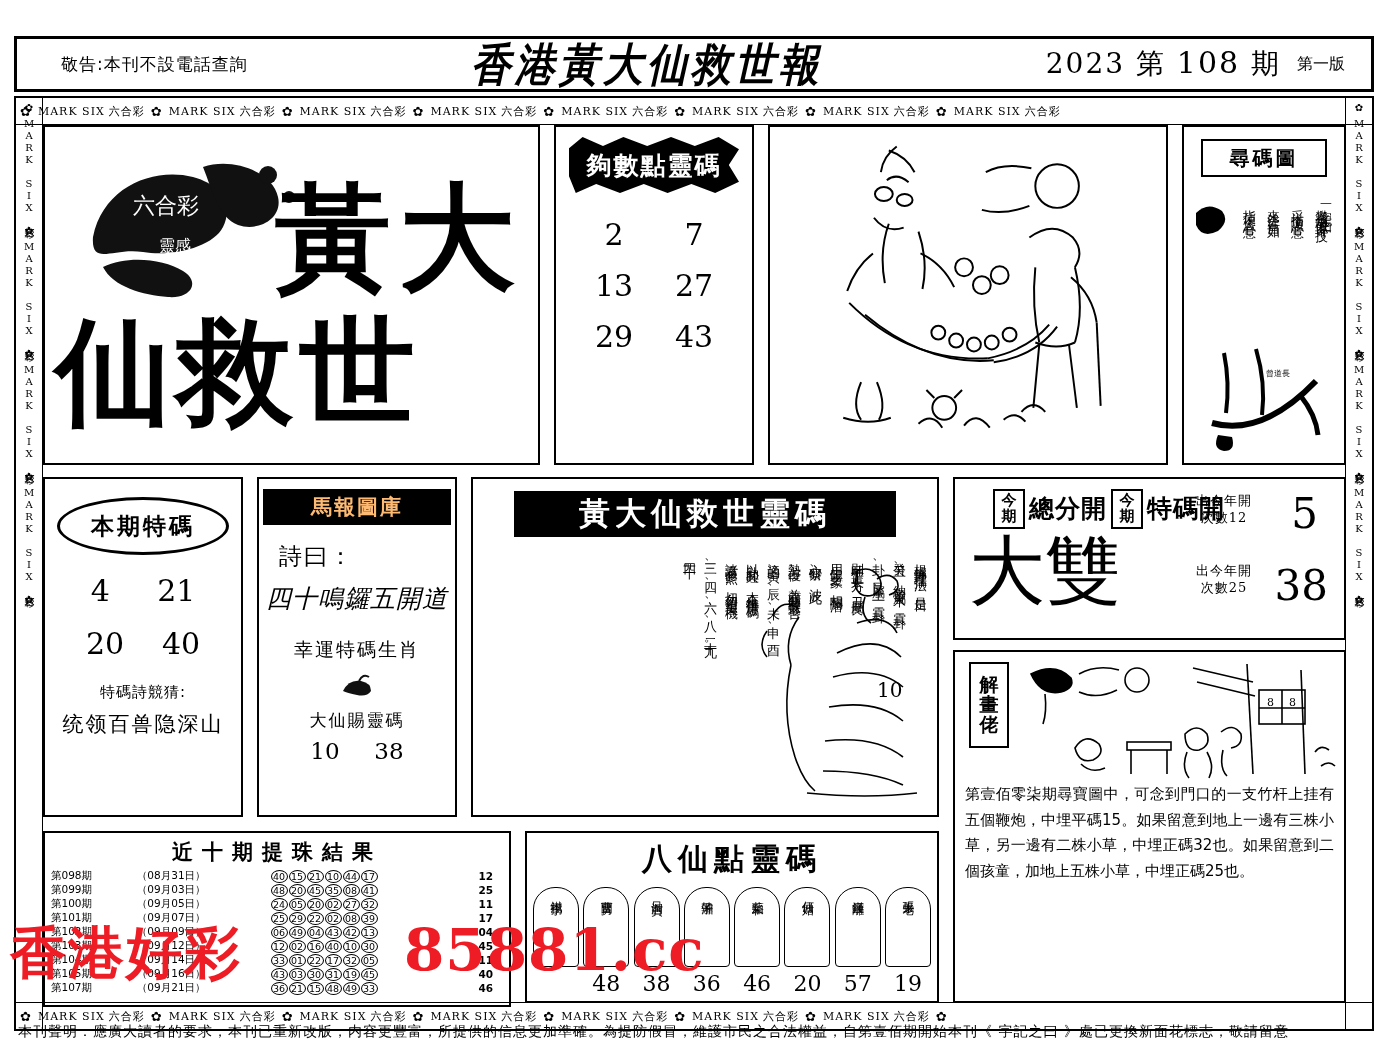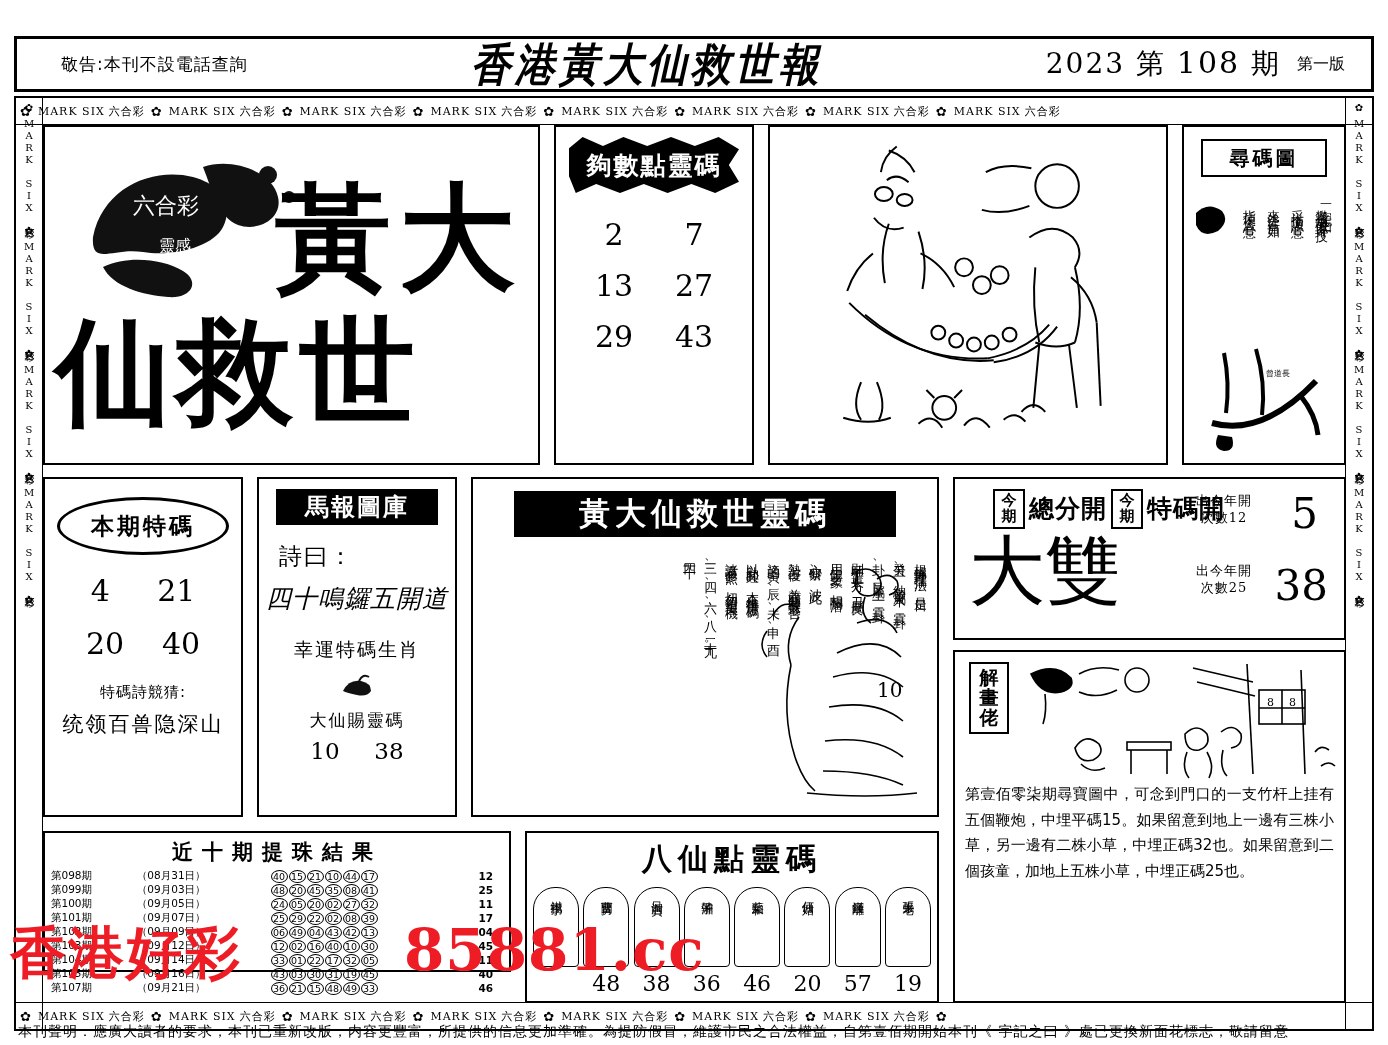"馬報圖庫" .poem-banner { color: #ffffff -> #fdba74; font-size: 24px -> 21px; width: 162px -> 188px }
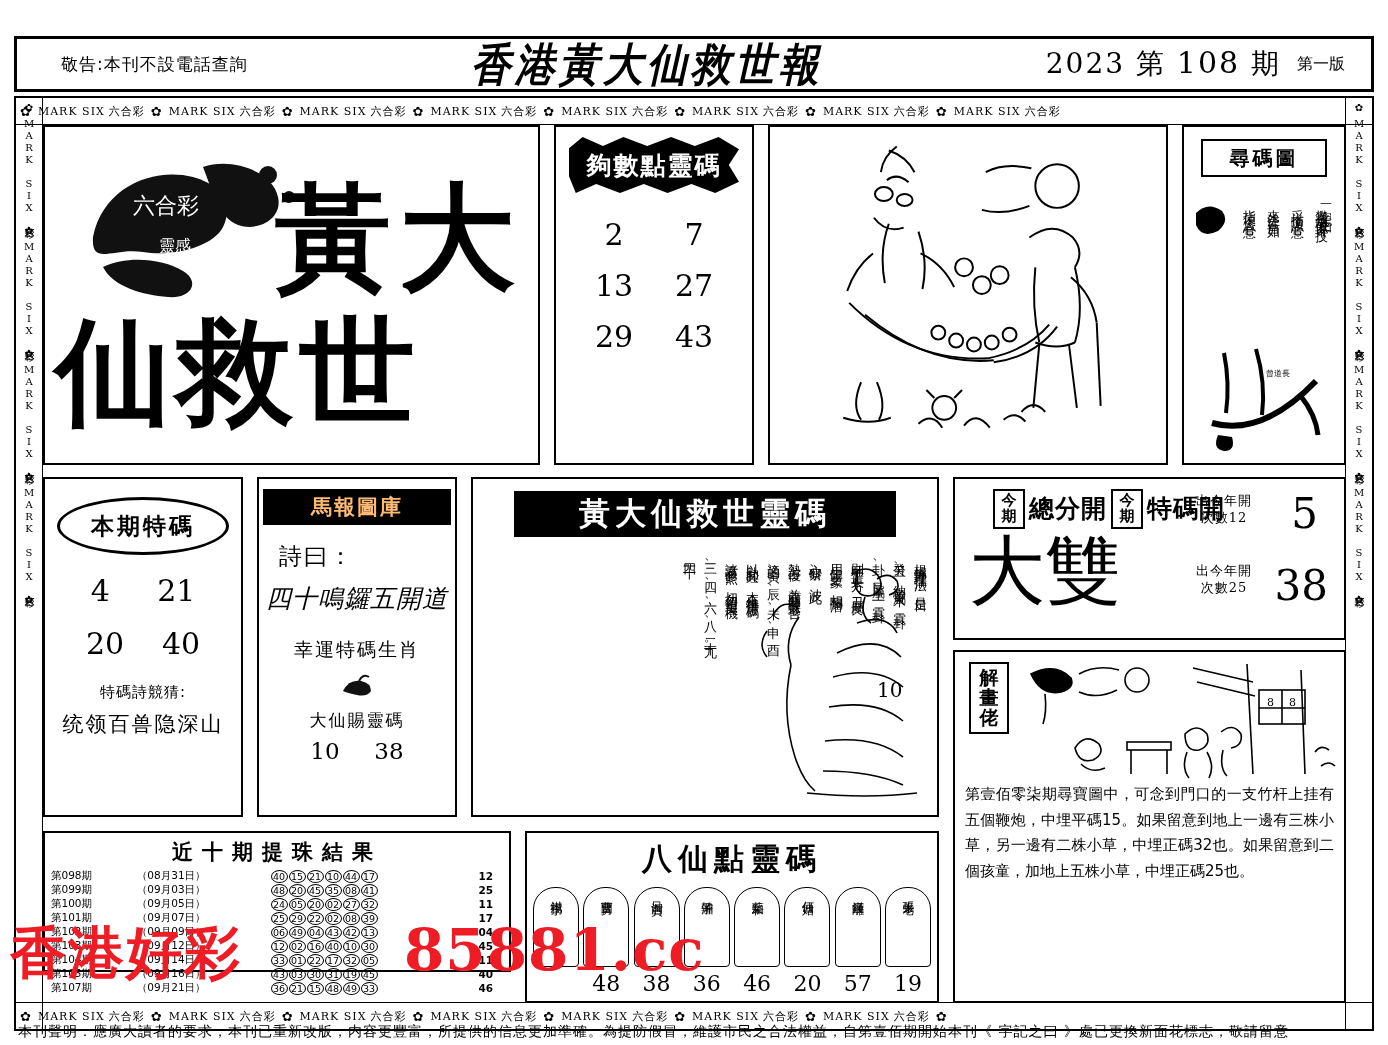"解畫佬" .ex-title { padding: 4px 5px -> 11px 5px }
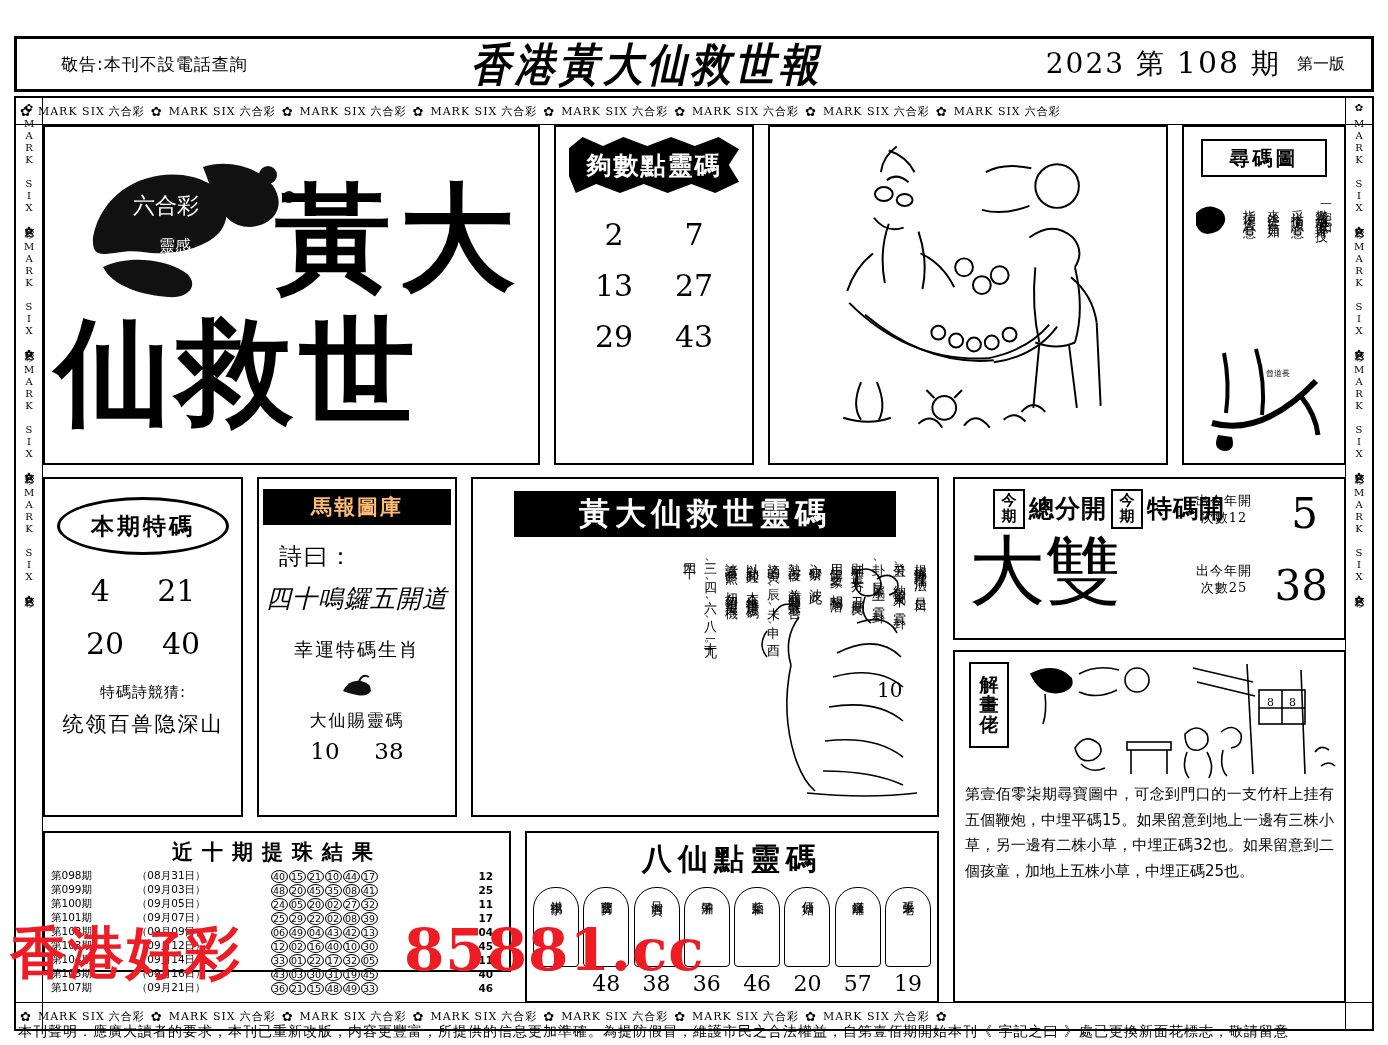"近十期提珠結果" #results-box { height: 141px -> 176px }
